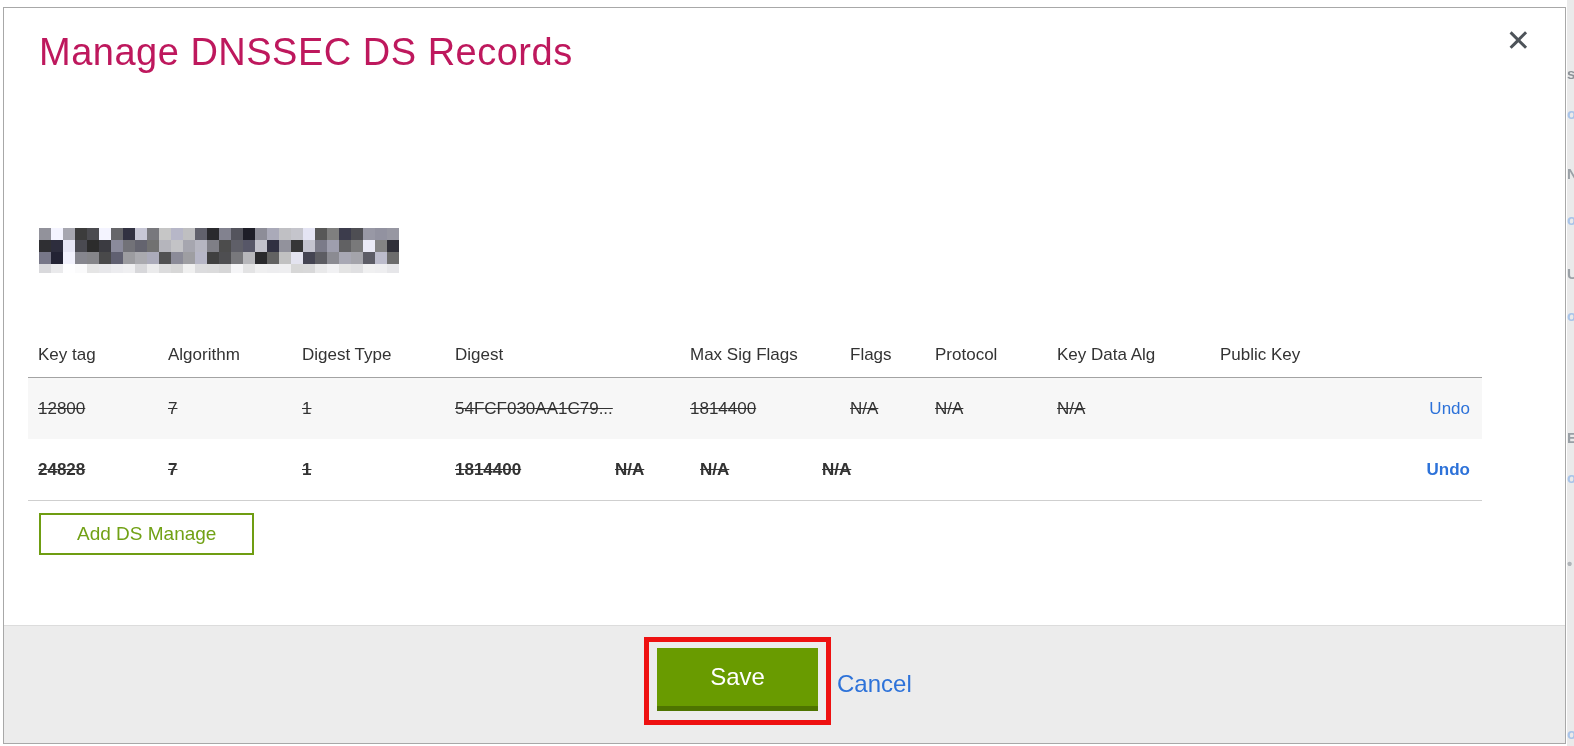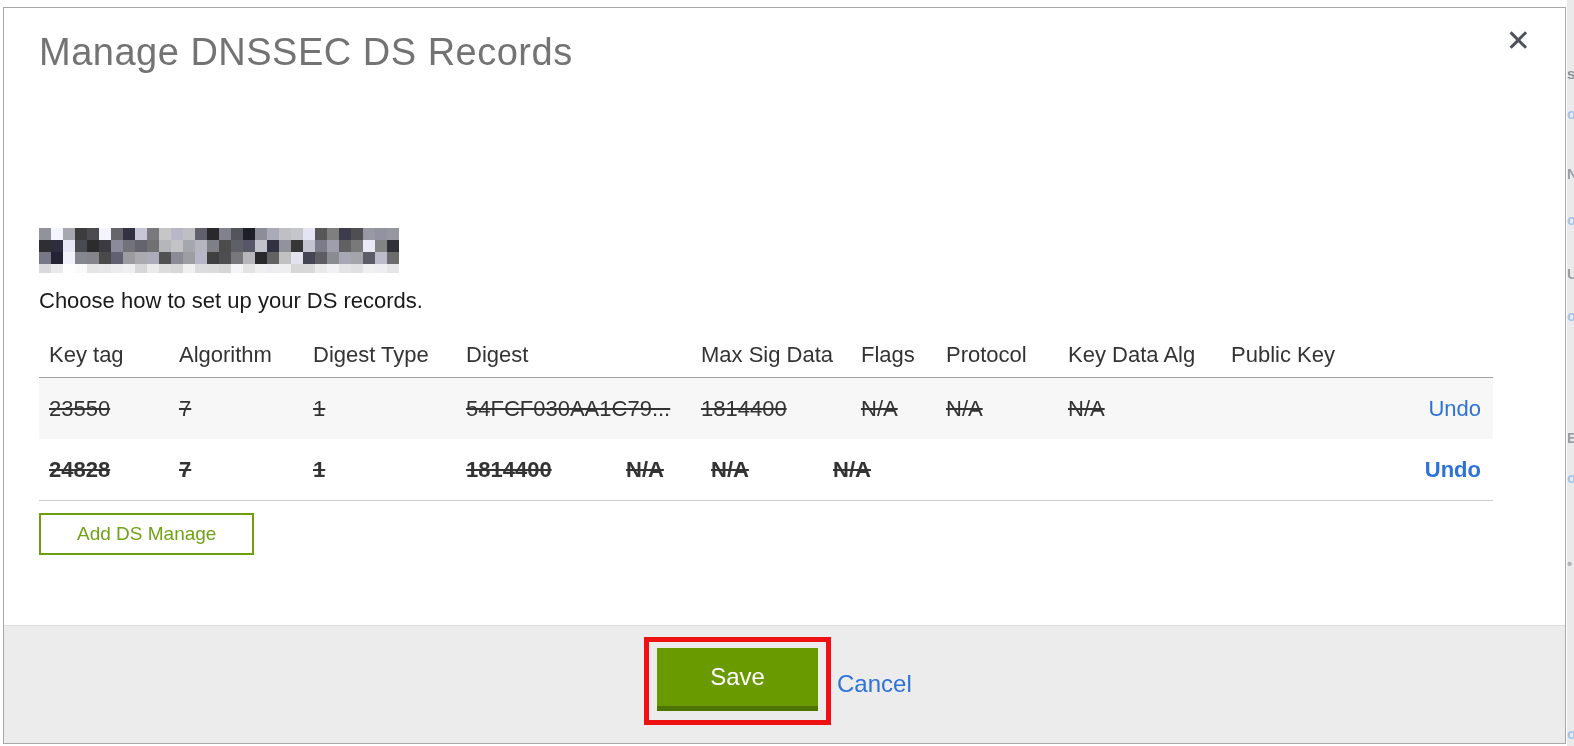"Manage DNSSEC DS Records" .modal-title { color: #737373 -> #be185d }
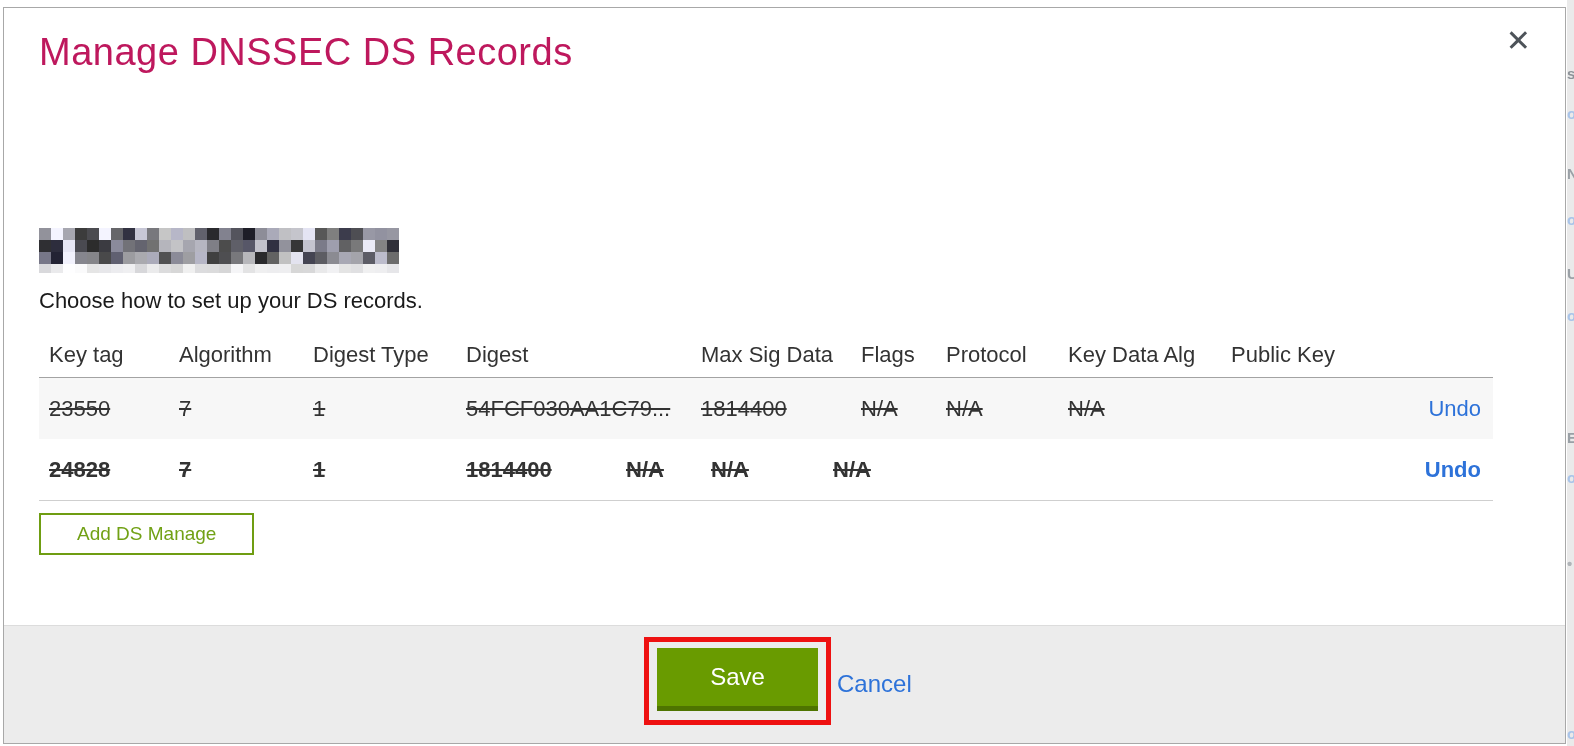"Choose how to set up" div.instruction { html: <div>Choose how to set up your DS records.</div> -> none }
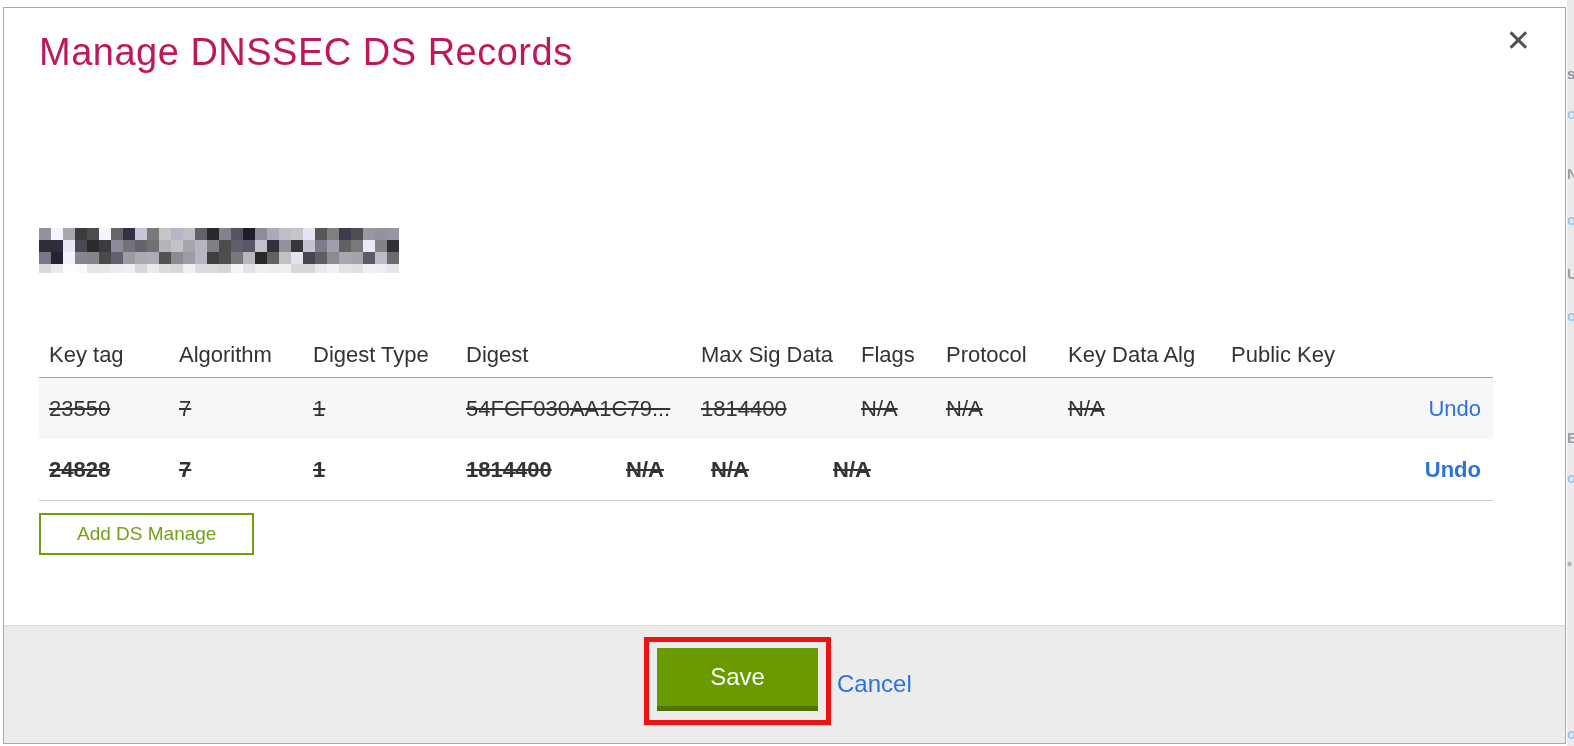"Key tag" .ds-table { font-size: 22px -> 17px; left: 35px -> 24px }
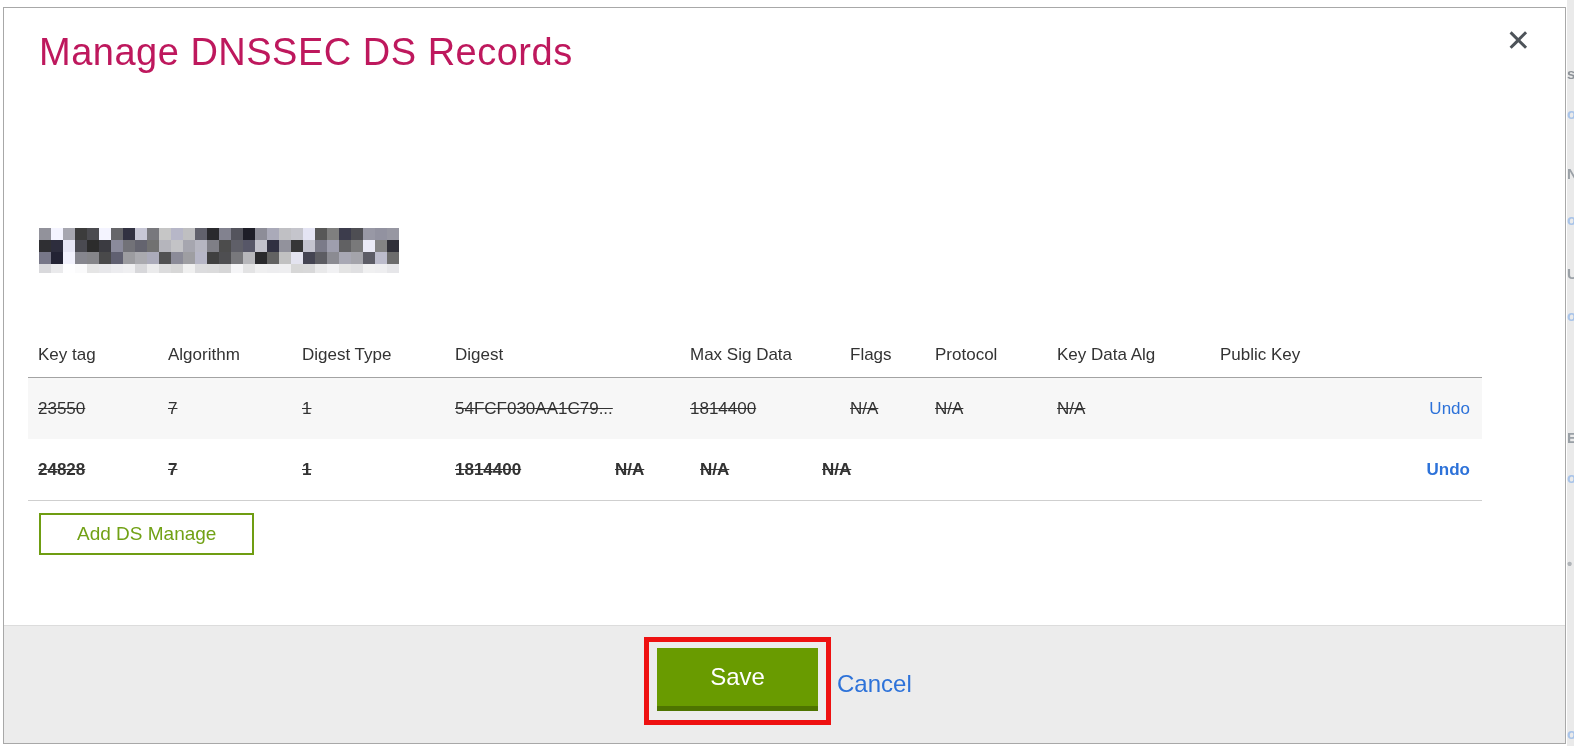"Max Sig Data" div.cell { text: Data -> Flags }
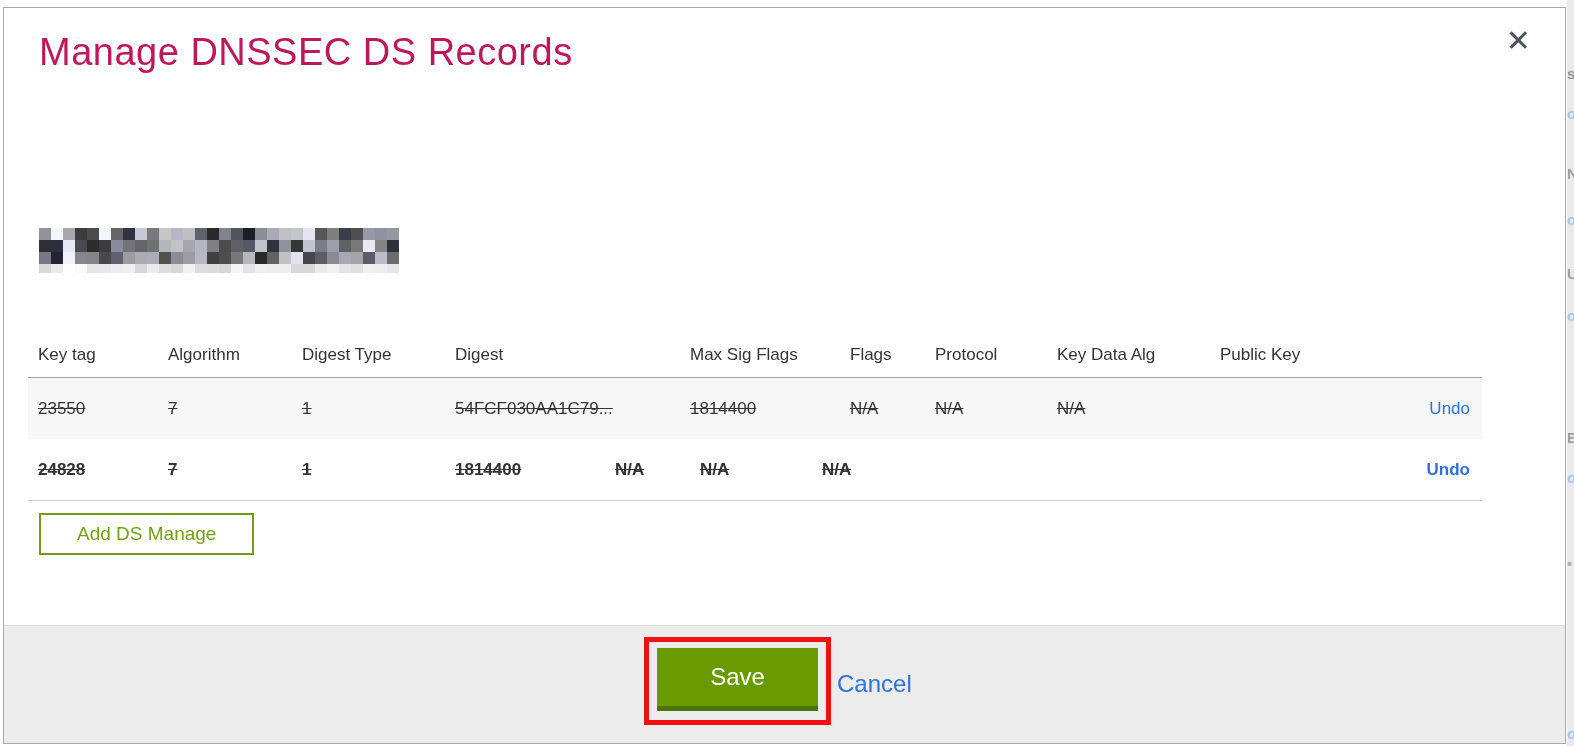"23550" span.cell-text { text: 23550 -> 12800 }
